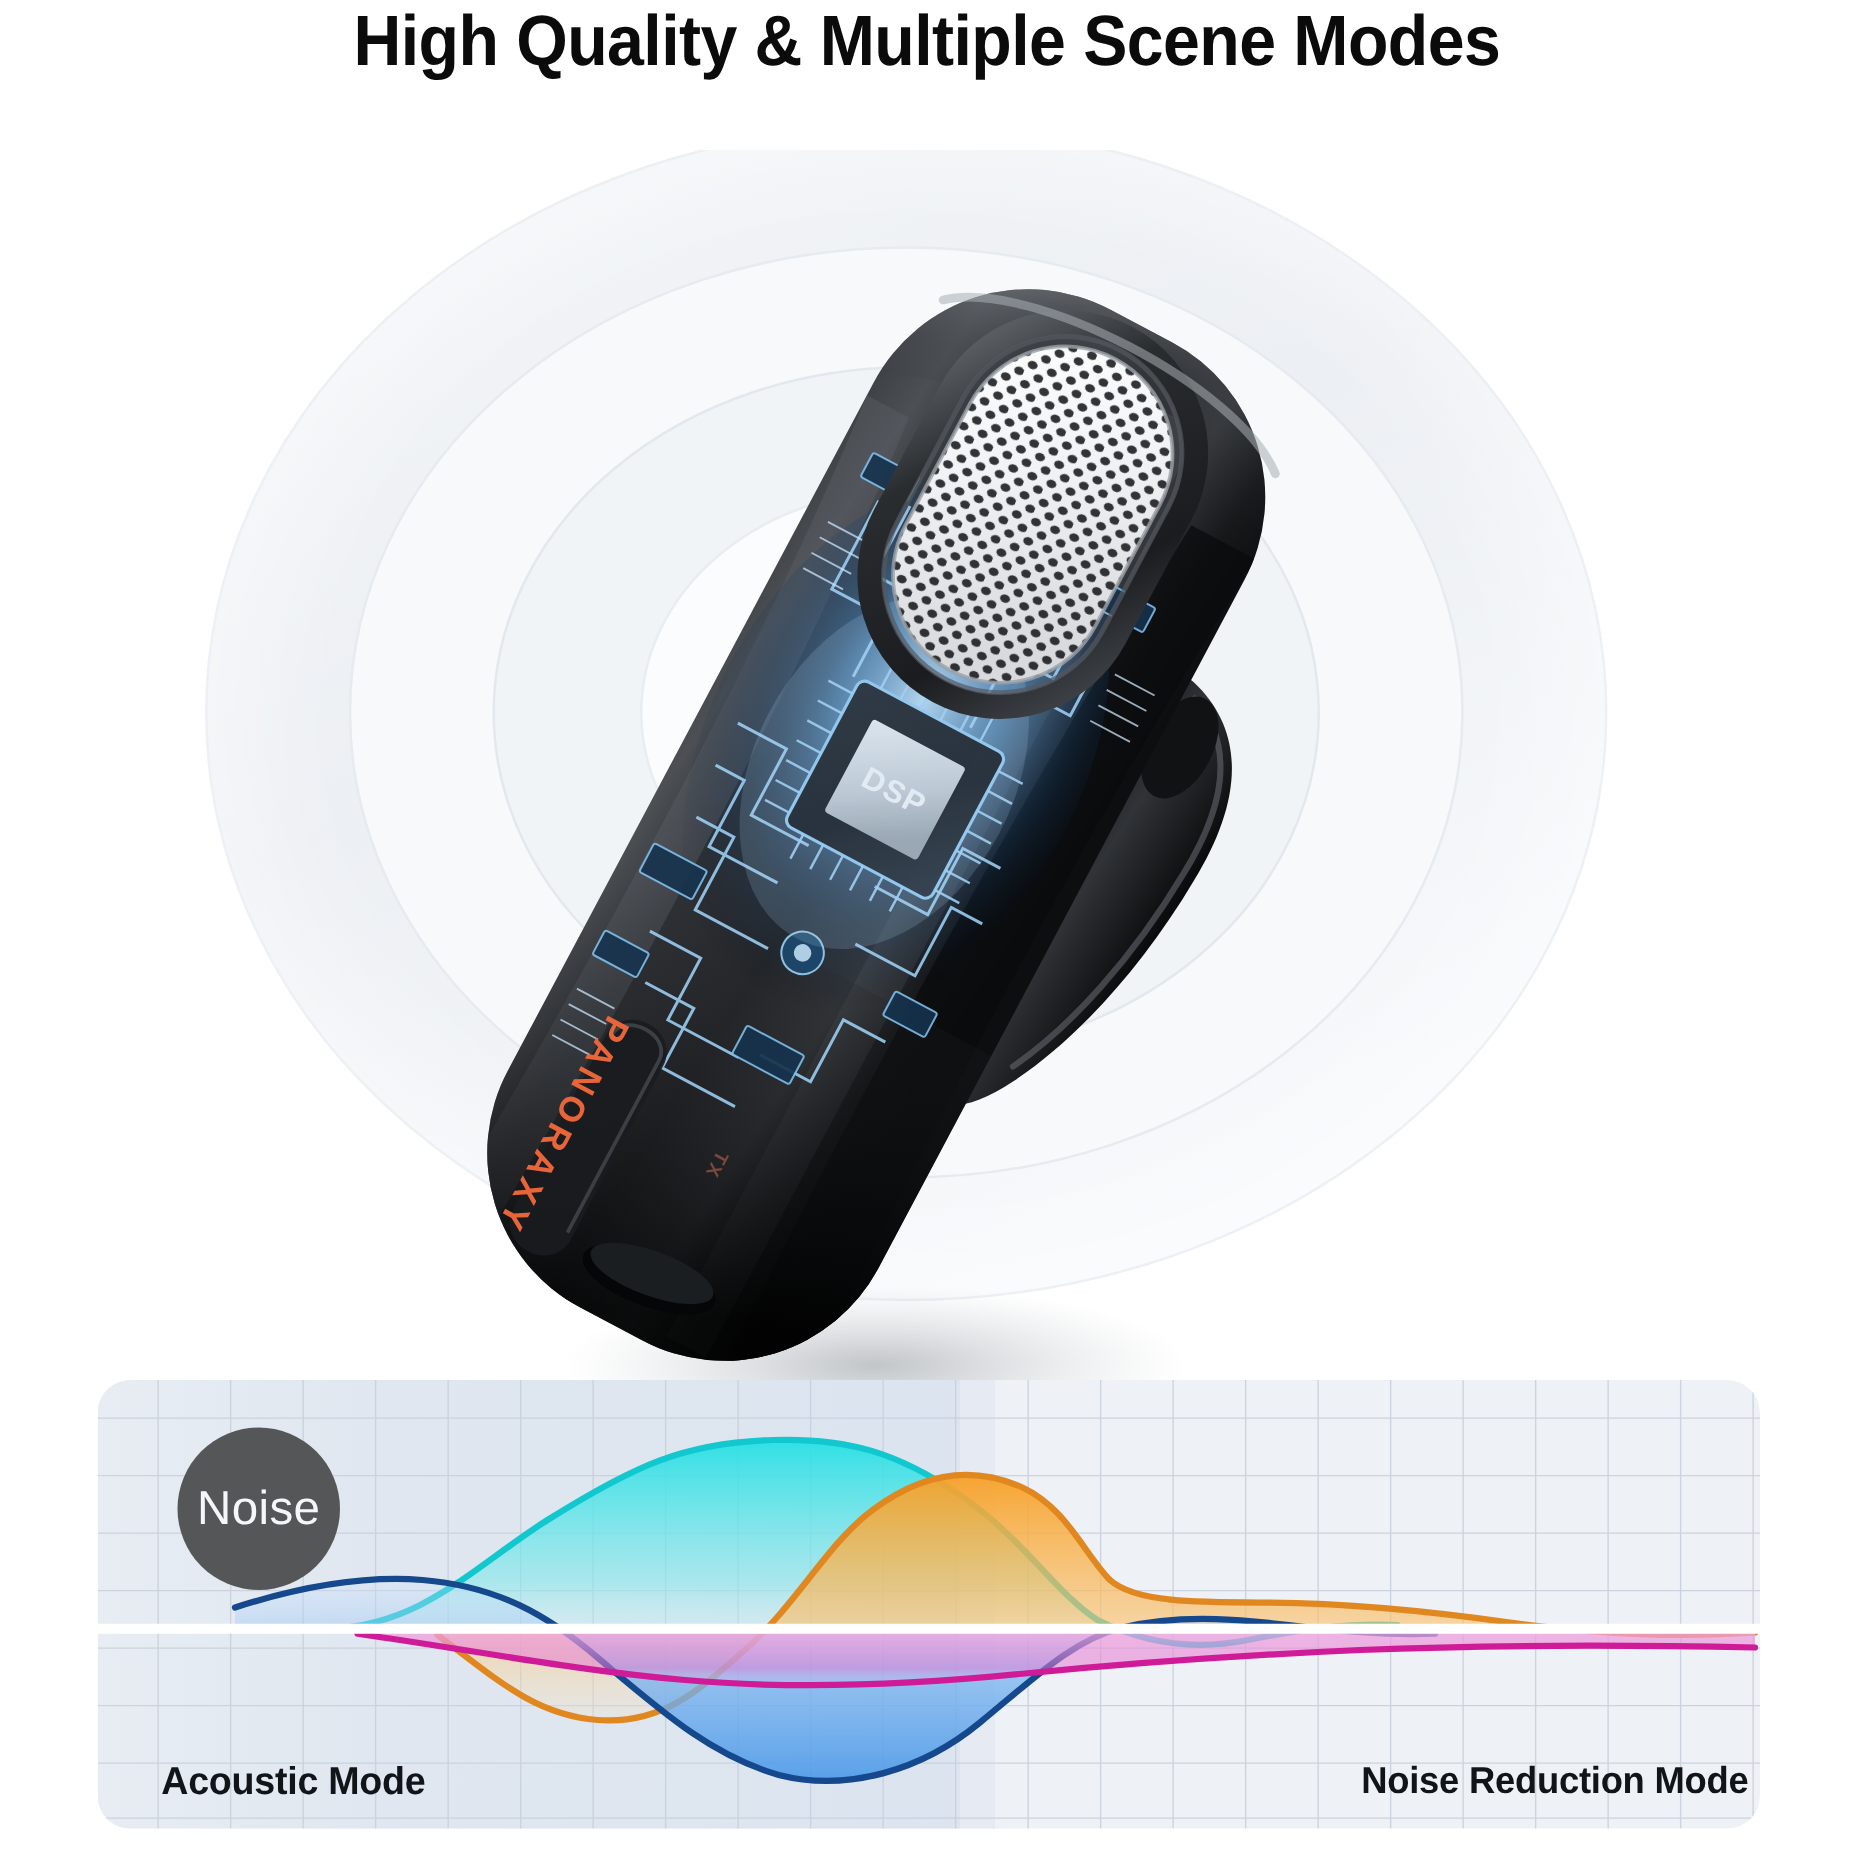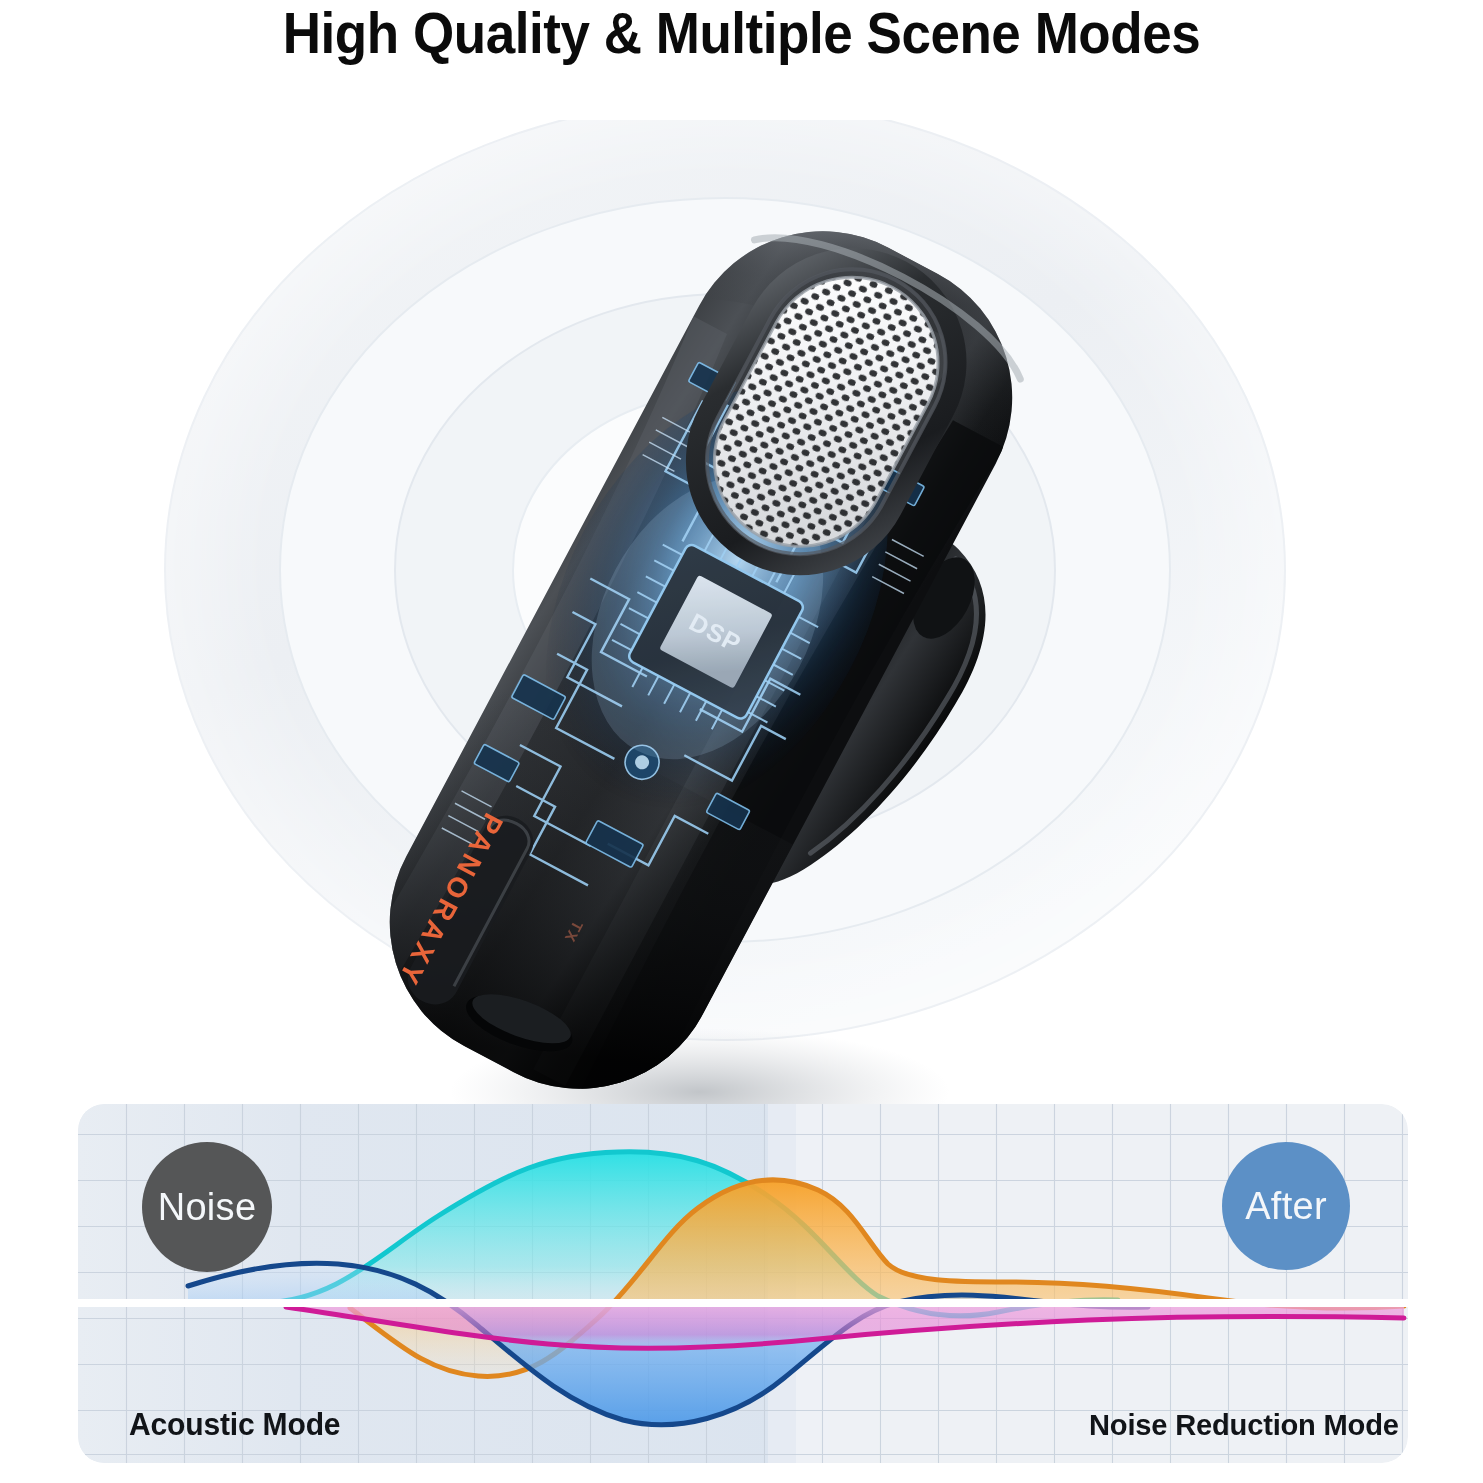"After" div.badge { html: <div> <span>After</span> </div> -> none }
